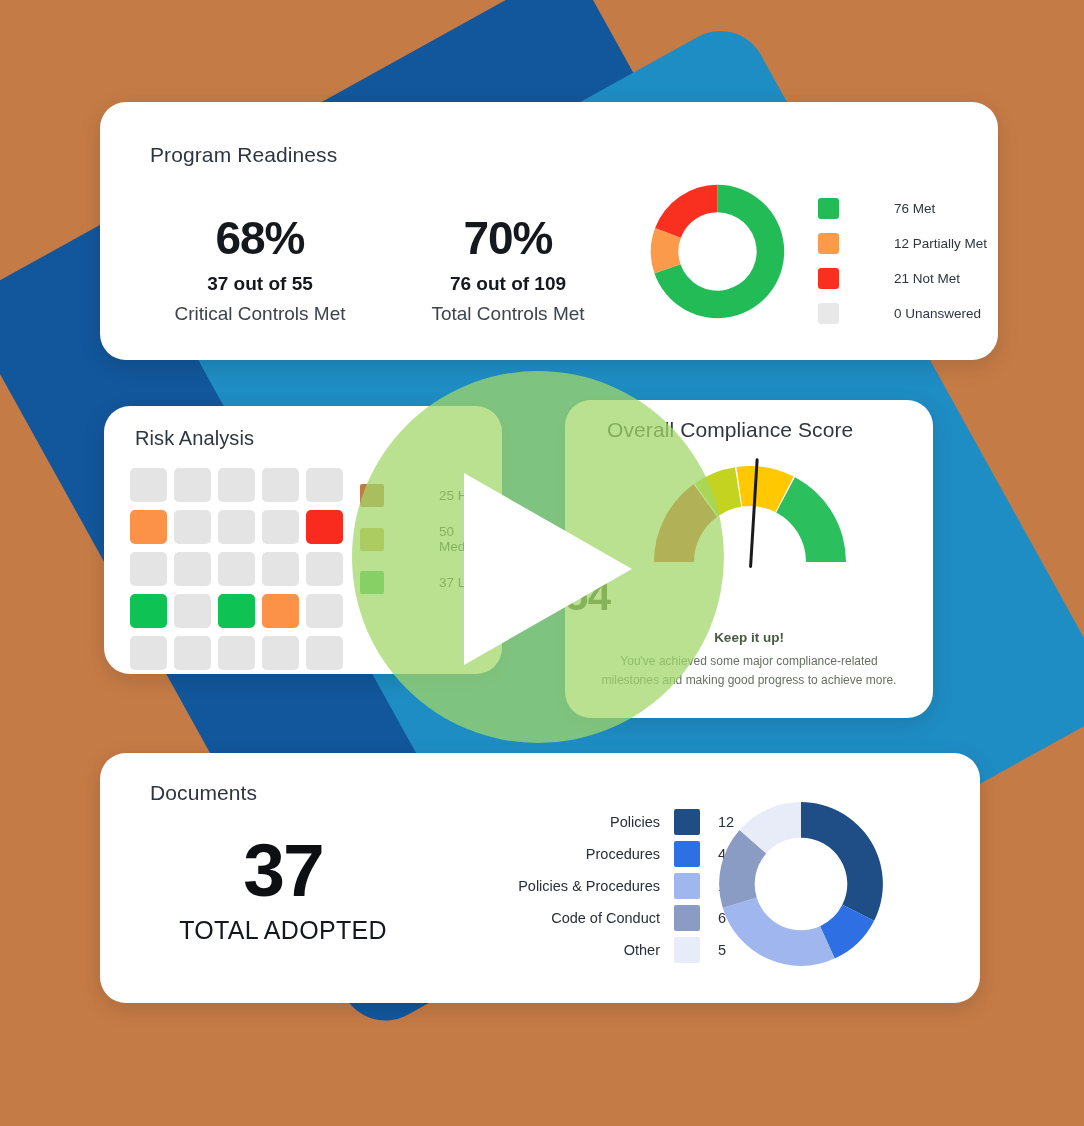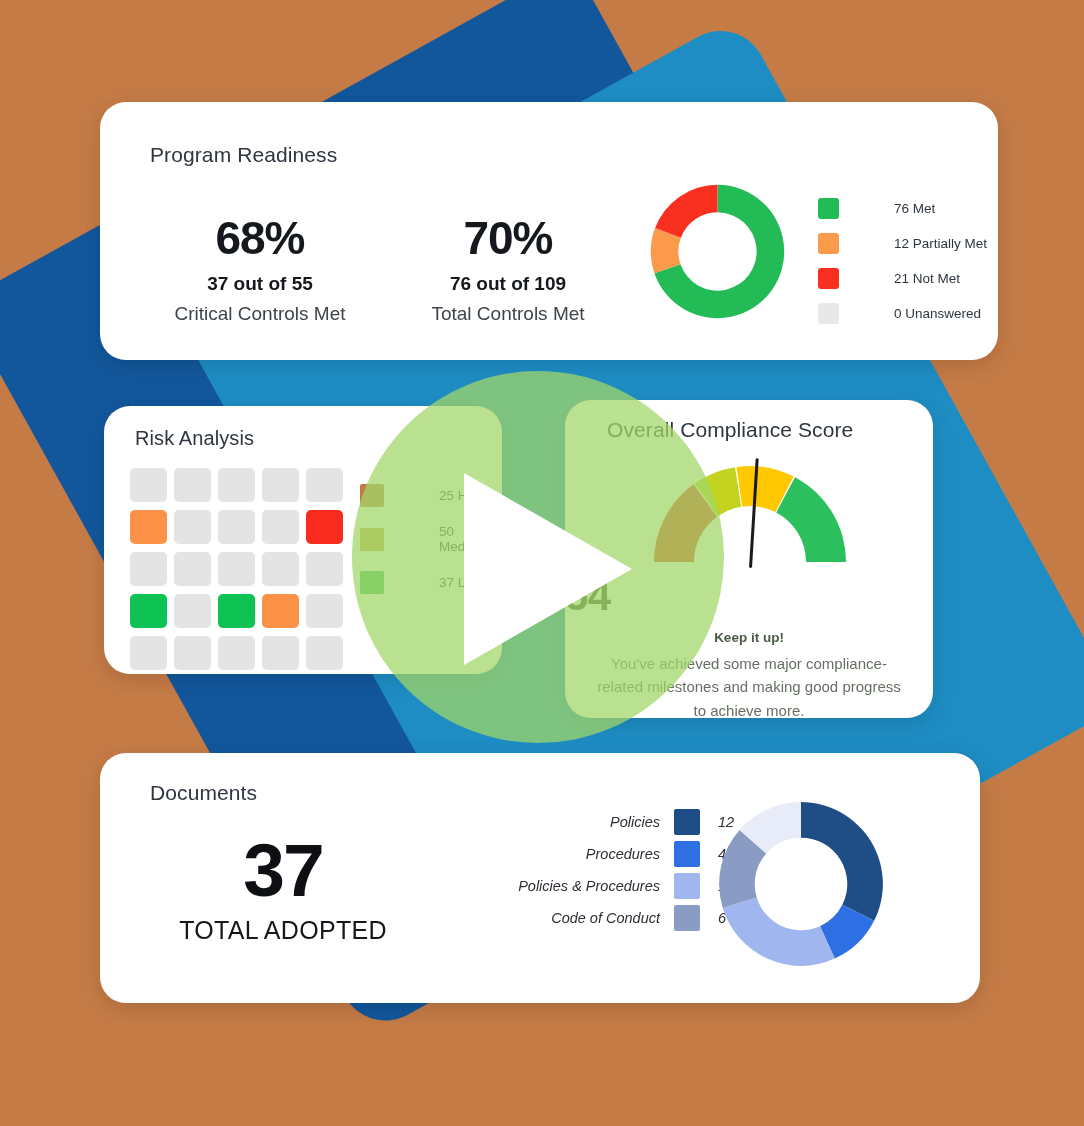"You've achieved some major" #score-desc { font-size: 15px -> 12px }
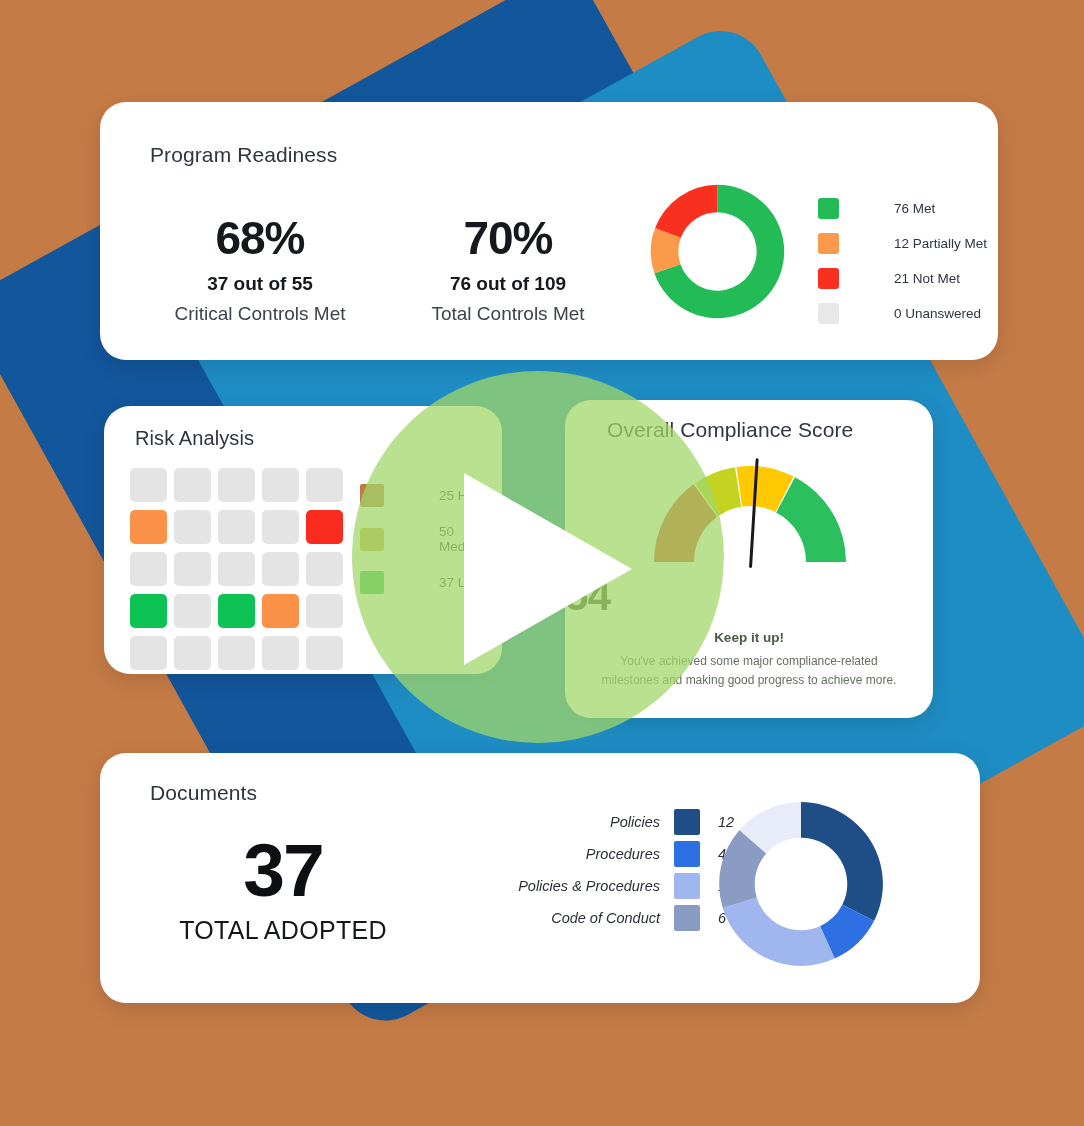"Policies" .doc-row { font-style: italic -> none }
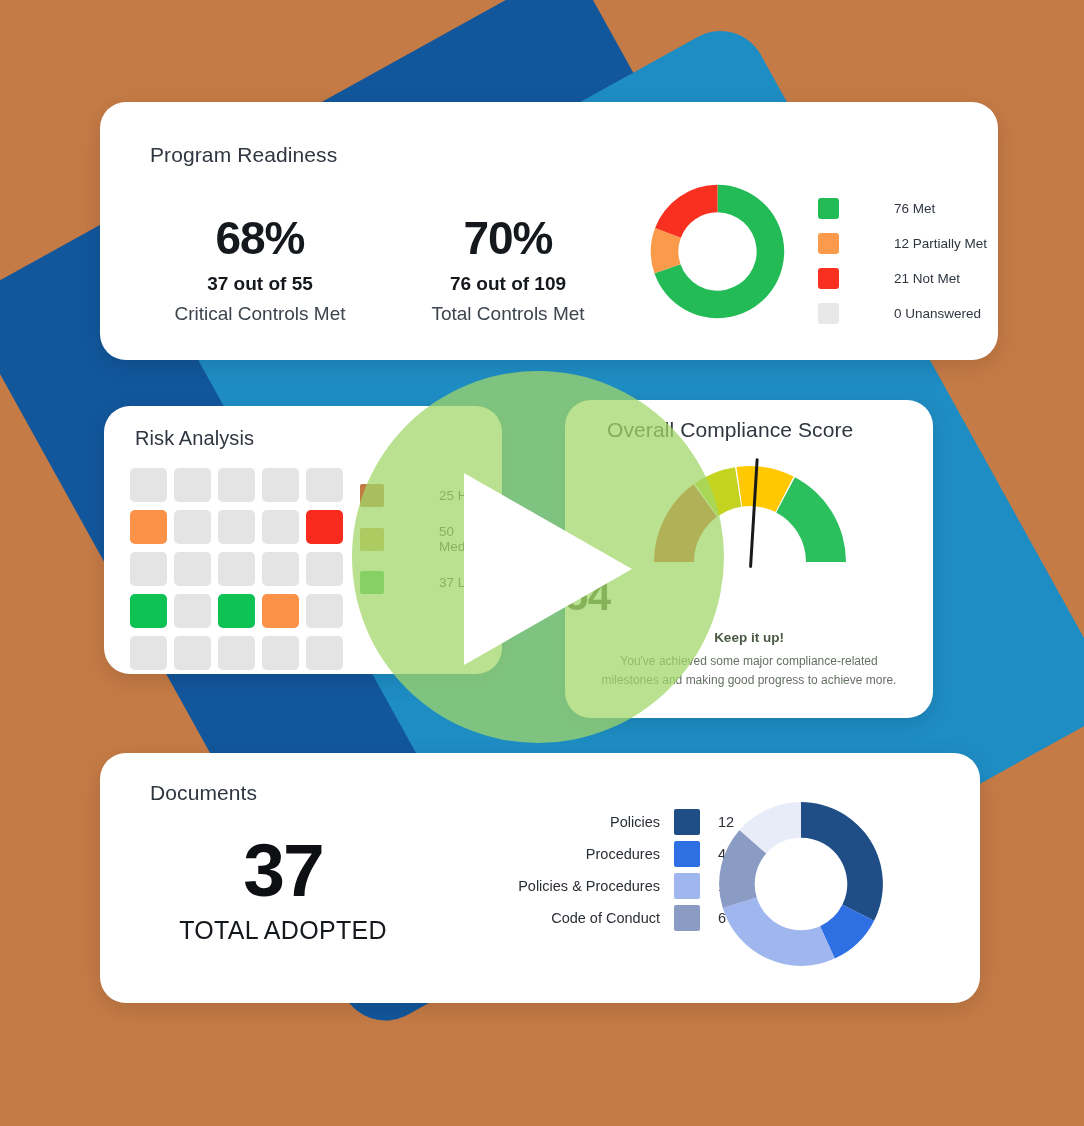"Other" div.doc-row { html: none -> <div> <span>Other</span> <span></span> <span>5</span> </div> }
